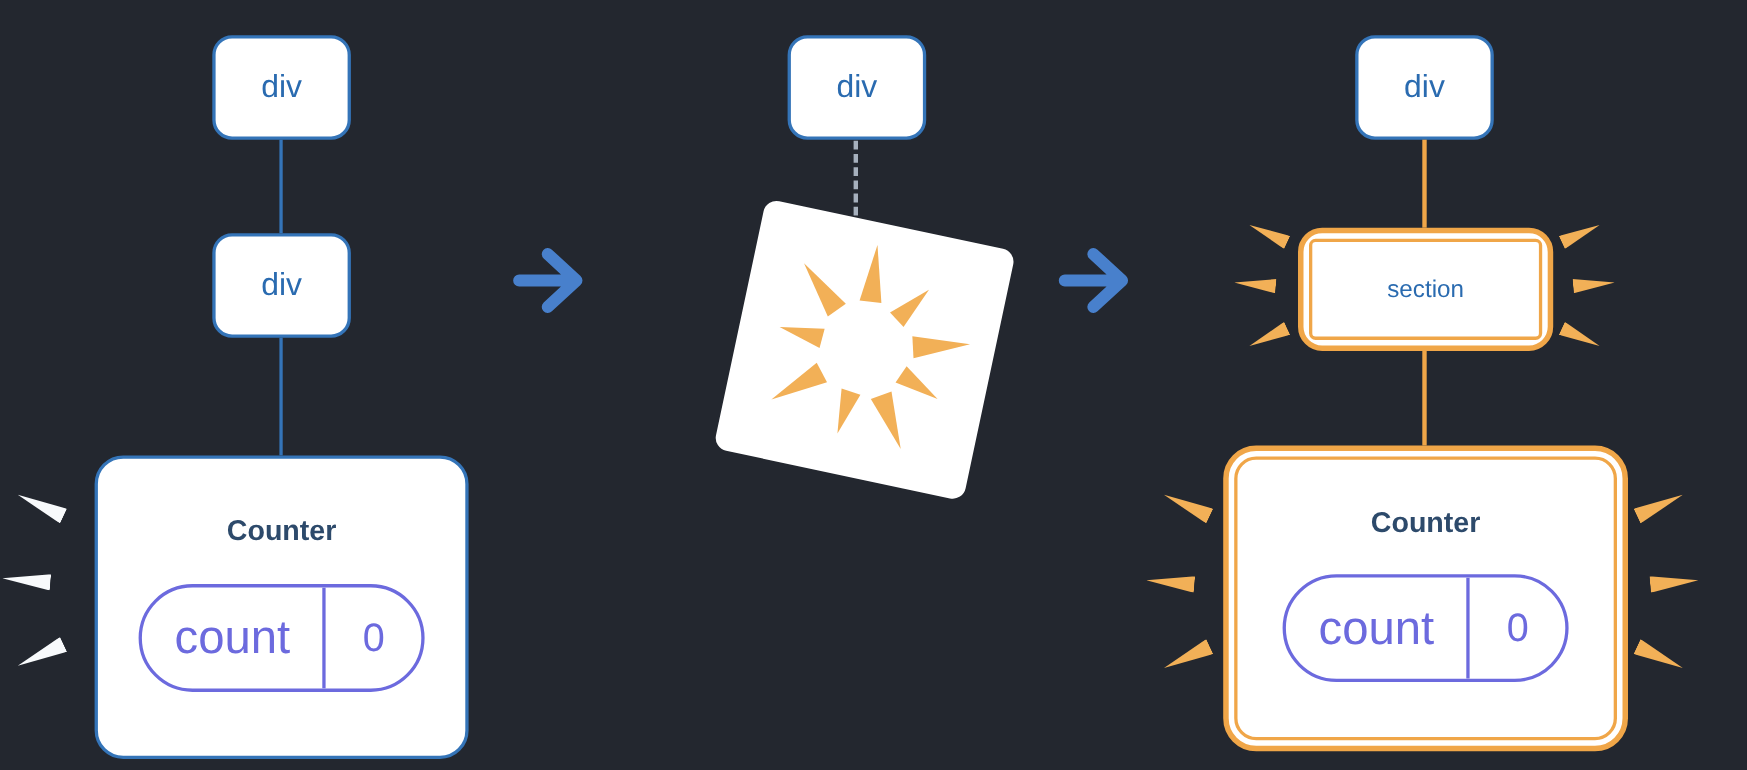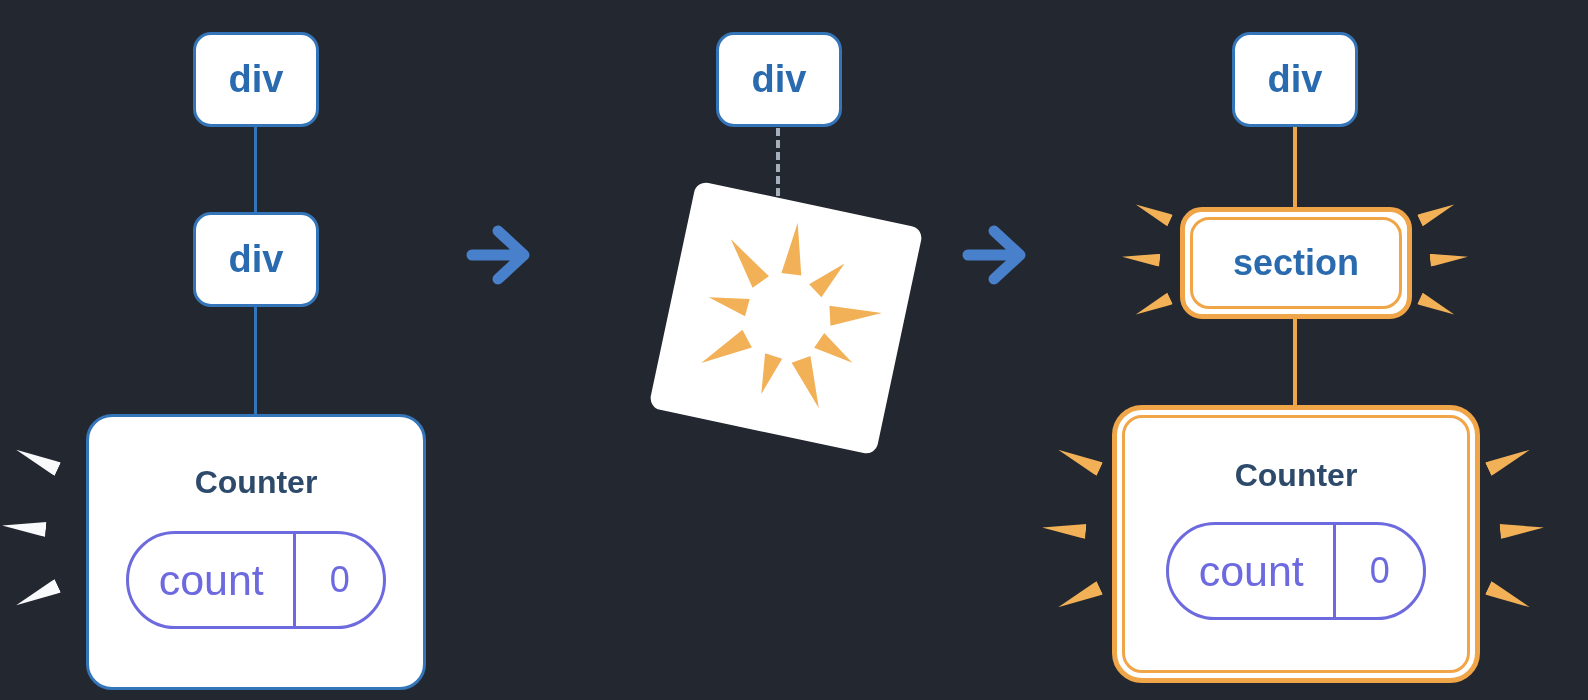"div" .node { font-size: 38px -> 29px; font-weight: 700 -> 400 }
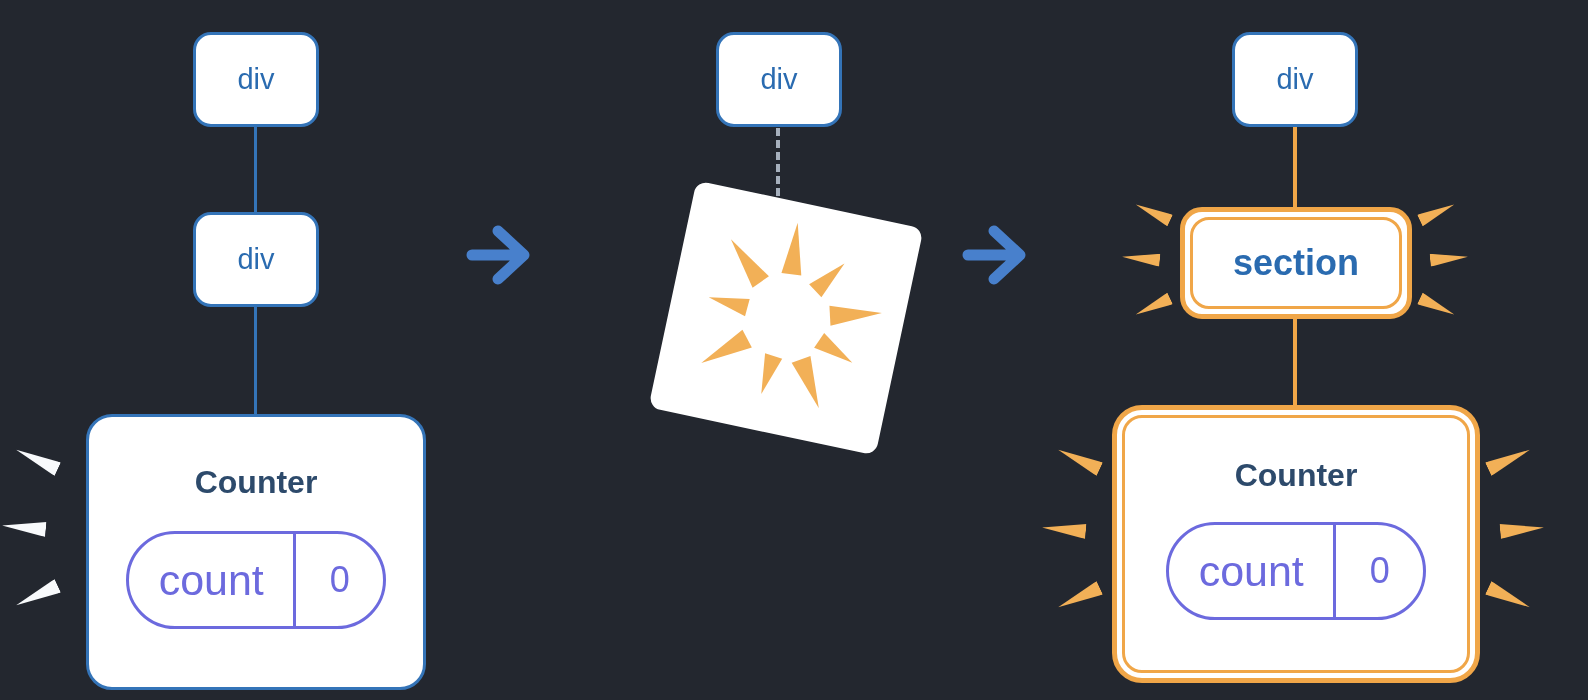"section" .section-inner { border-radius: 19px -> 6px; font-size: 36px -> 22px; font-weight: 700 -> 400 }
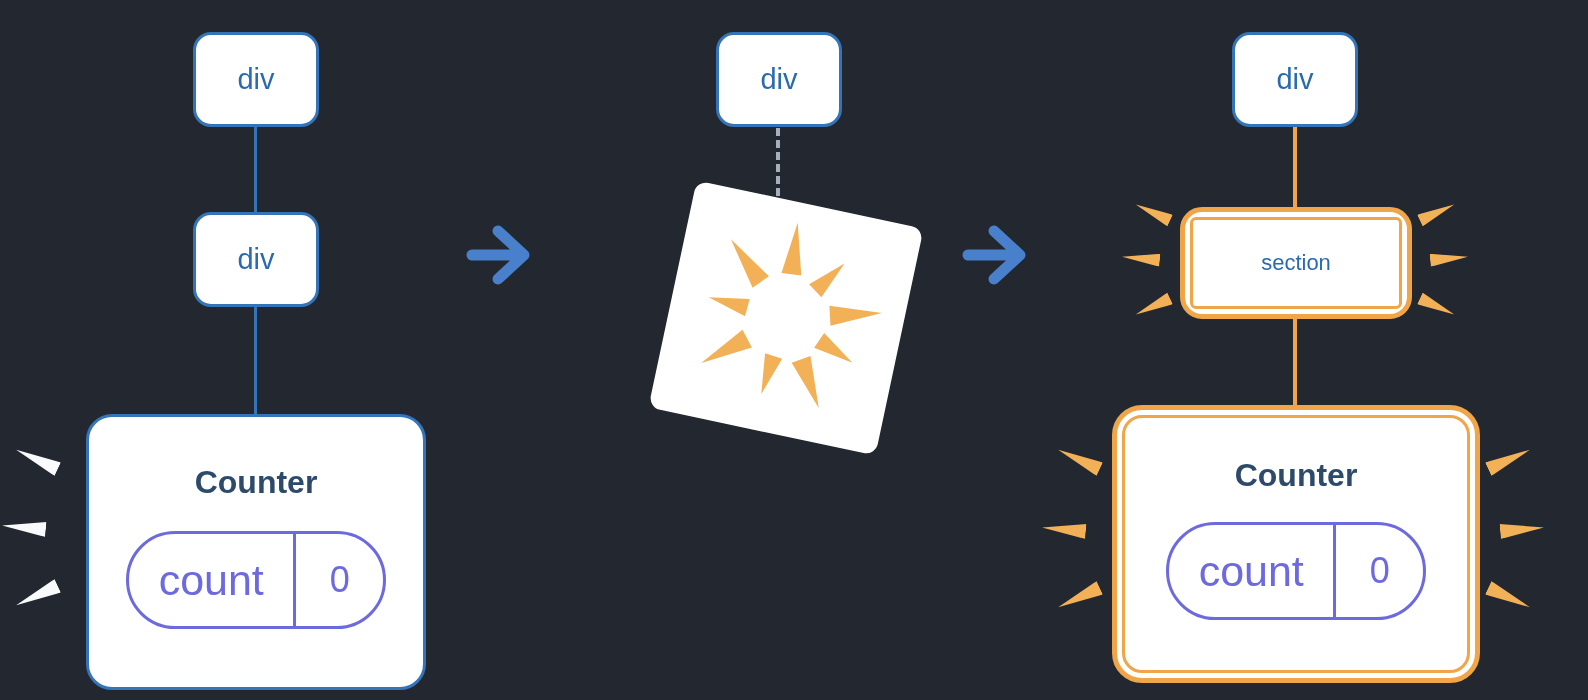"Counter" .card-title { font-size: 32px -> 26px }
